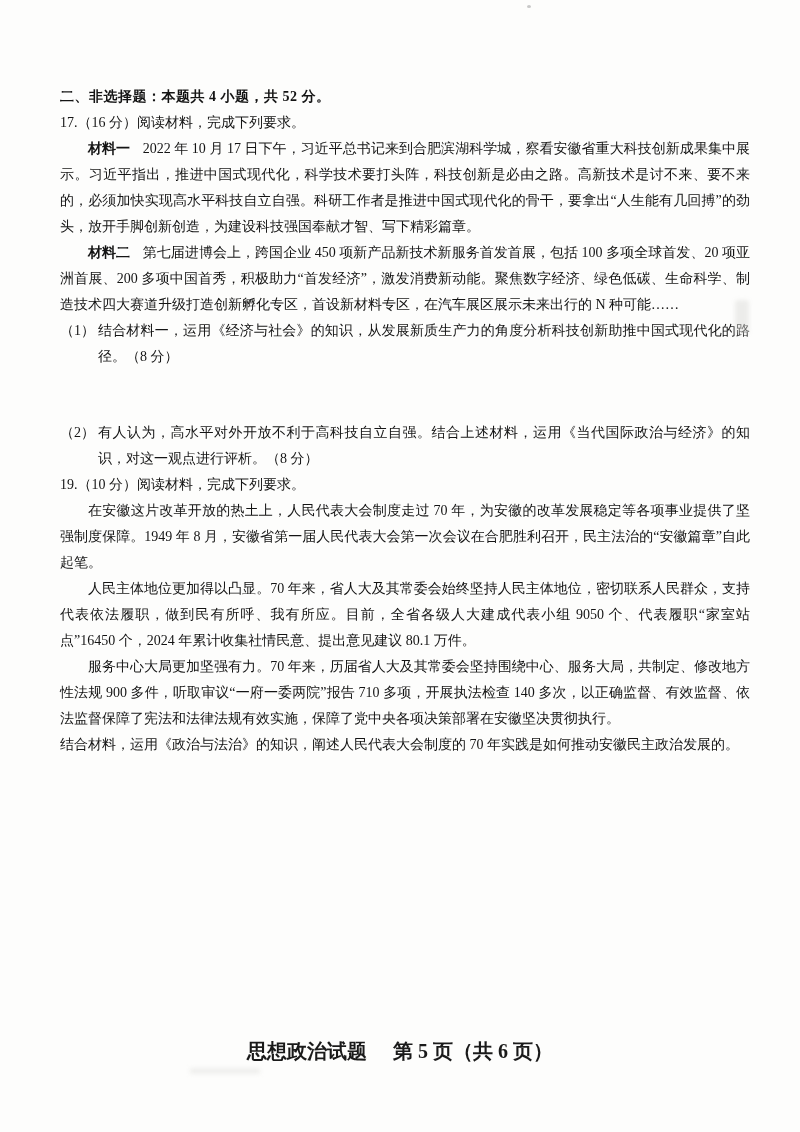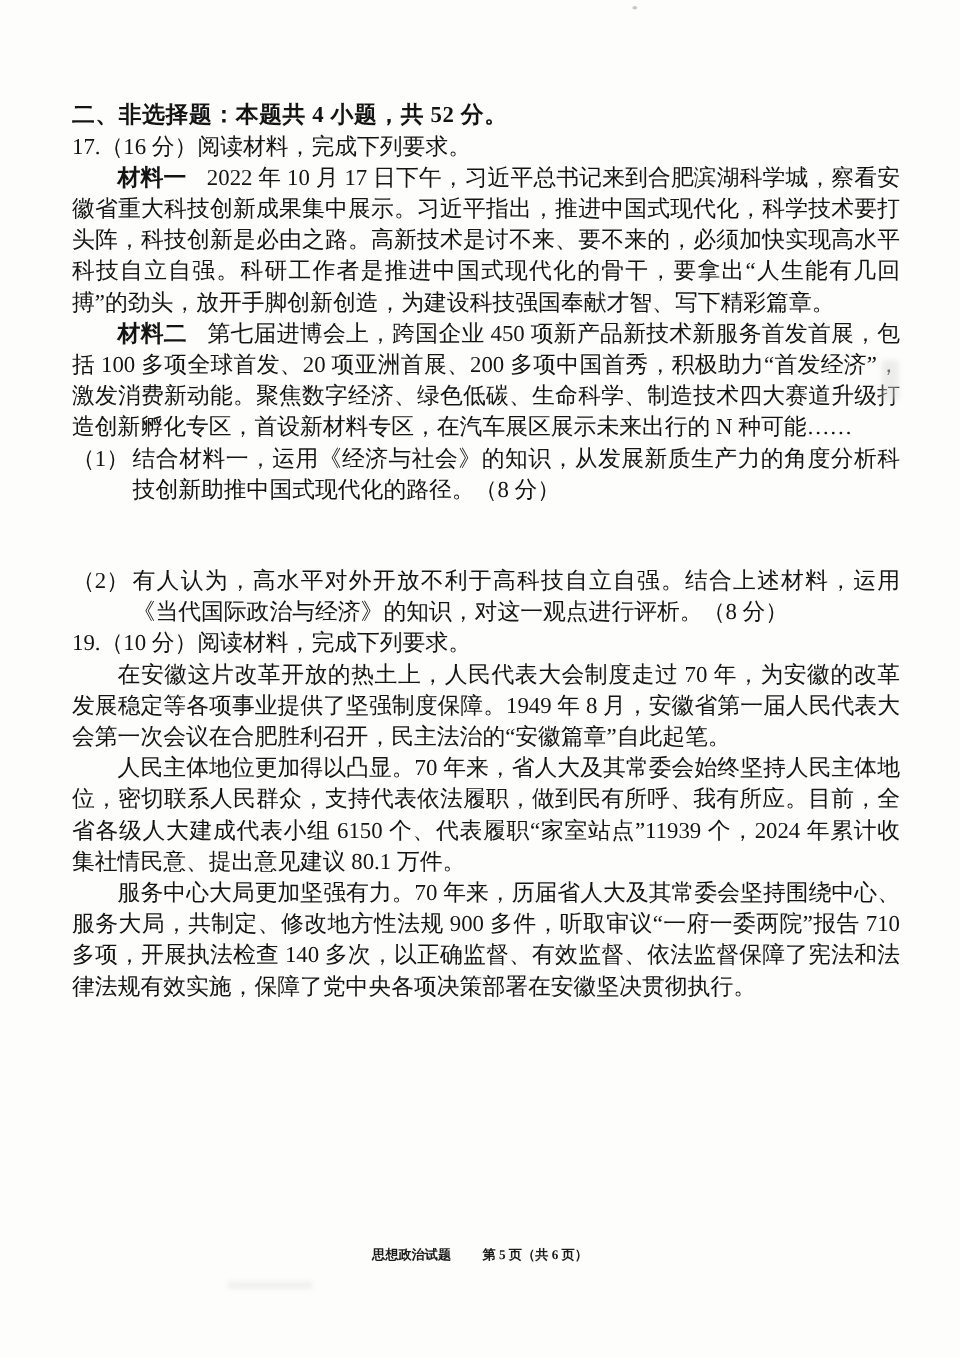"二、非选择题：本题共 4 小题，共 52 分。" .content p, .content div { font-size: 19px -> 14px }
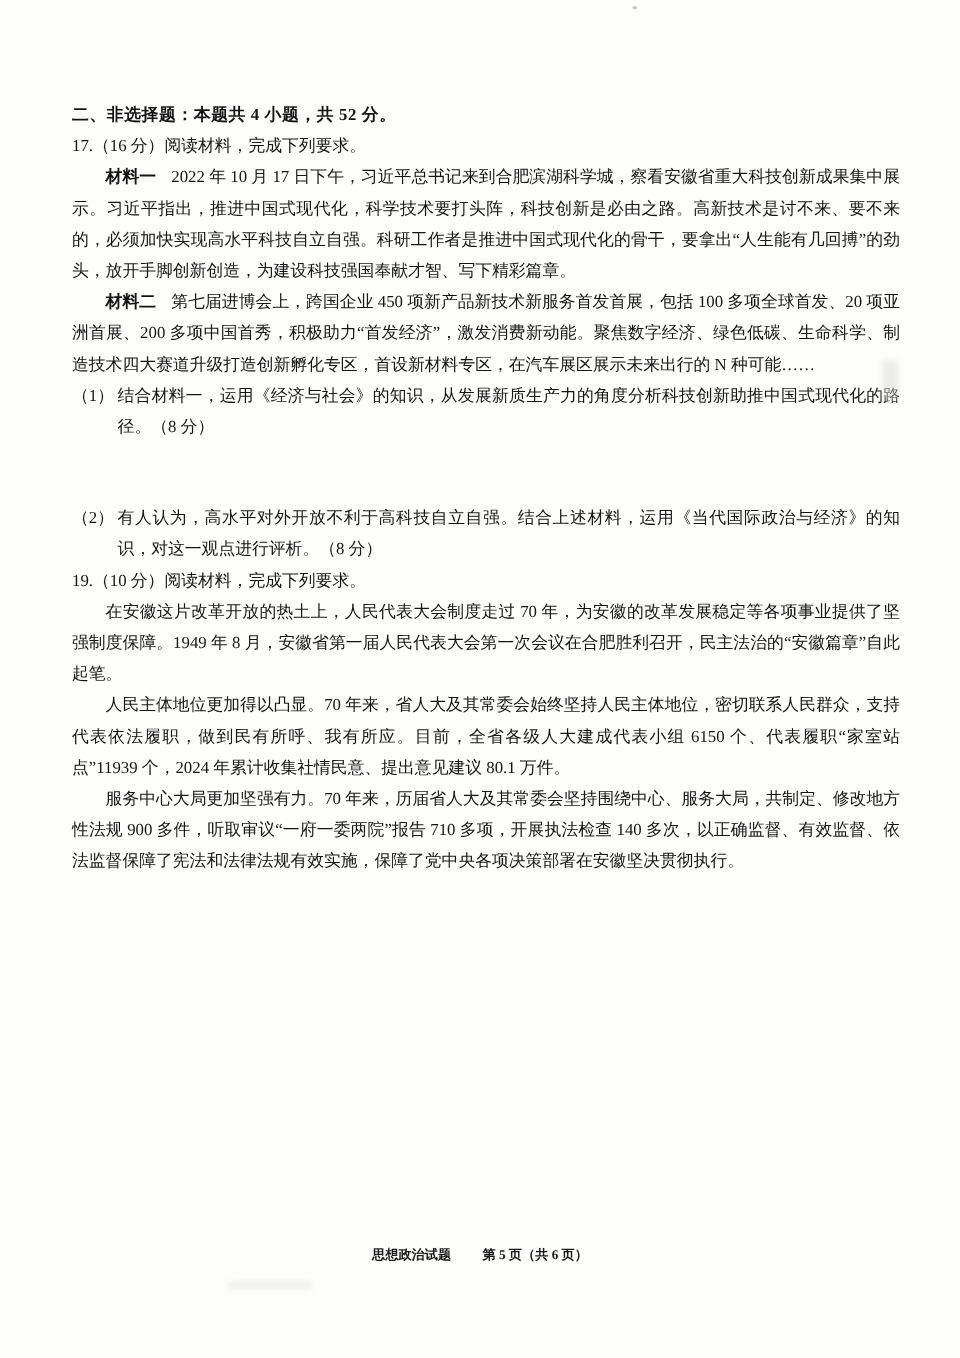"人民主体地位更加得以凸显。70" p.para { text: 6150 个、代表履职“家室站点”11939 -> 9050 个、代表履职“家室站点”16450 }
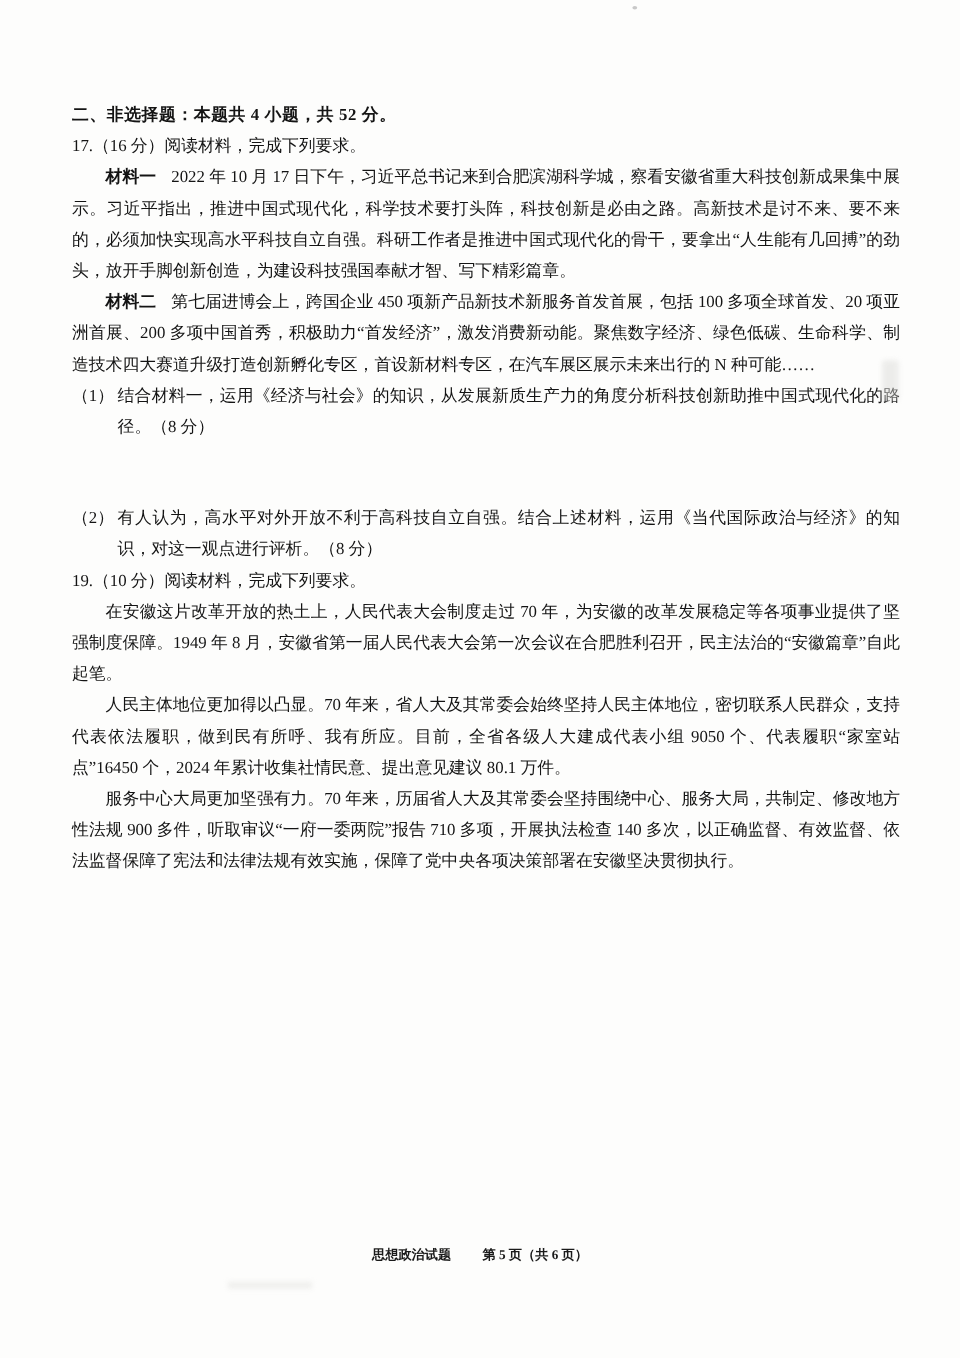"结合材料，运用《政治与法治》的知识，阐述人民代表大会制度的 70" p.closing { html: none -> <p>结合材料，运用《政治与法治》的知识，阐述人民代表大会制度的 70 年实践是如何推动安徽民主政治发展的。</p> }
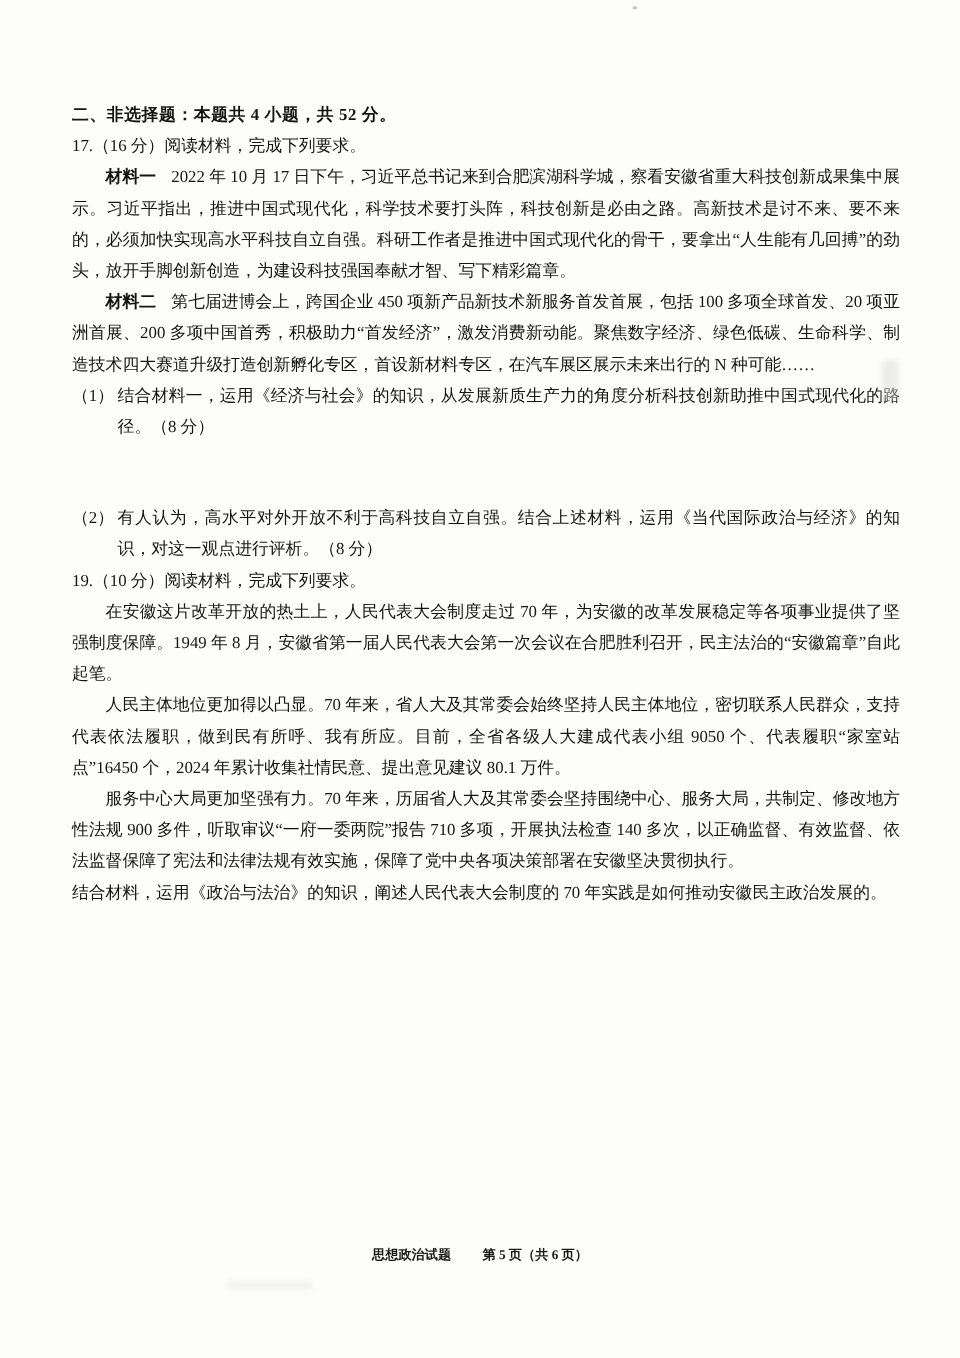"思想政治试题 第 5 页（共 6" .footer { font-size: 11px -> 20px }
